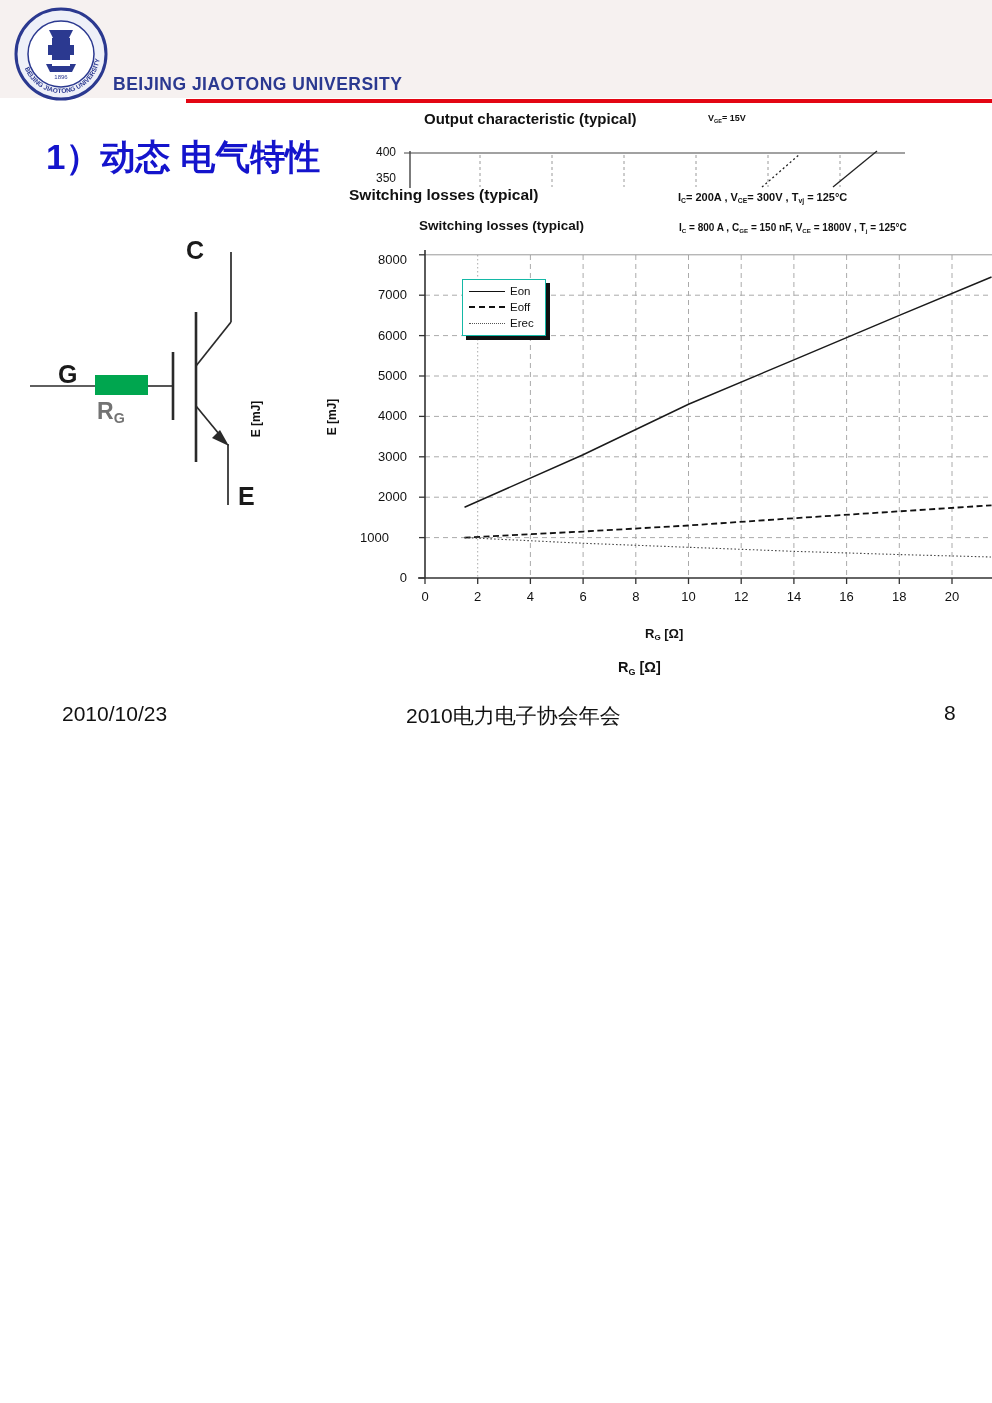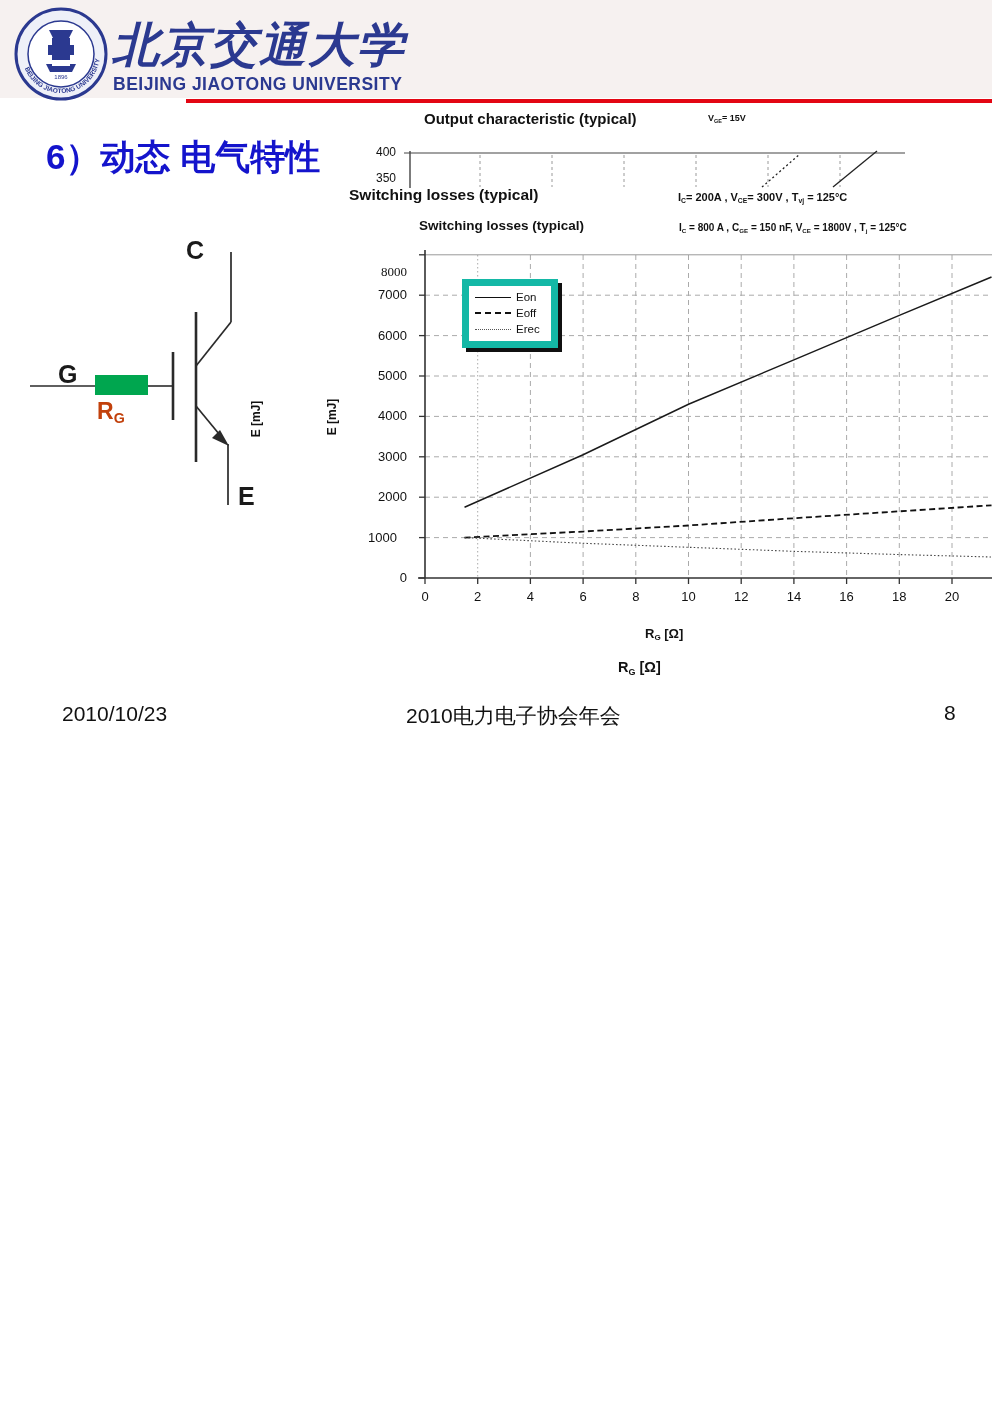"北京交通大学" div.abs { html: <div>北京交通大学</div> -> none }
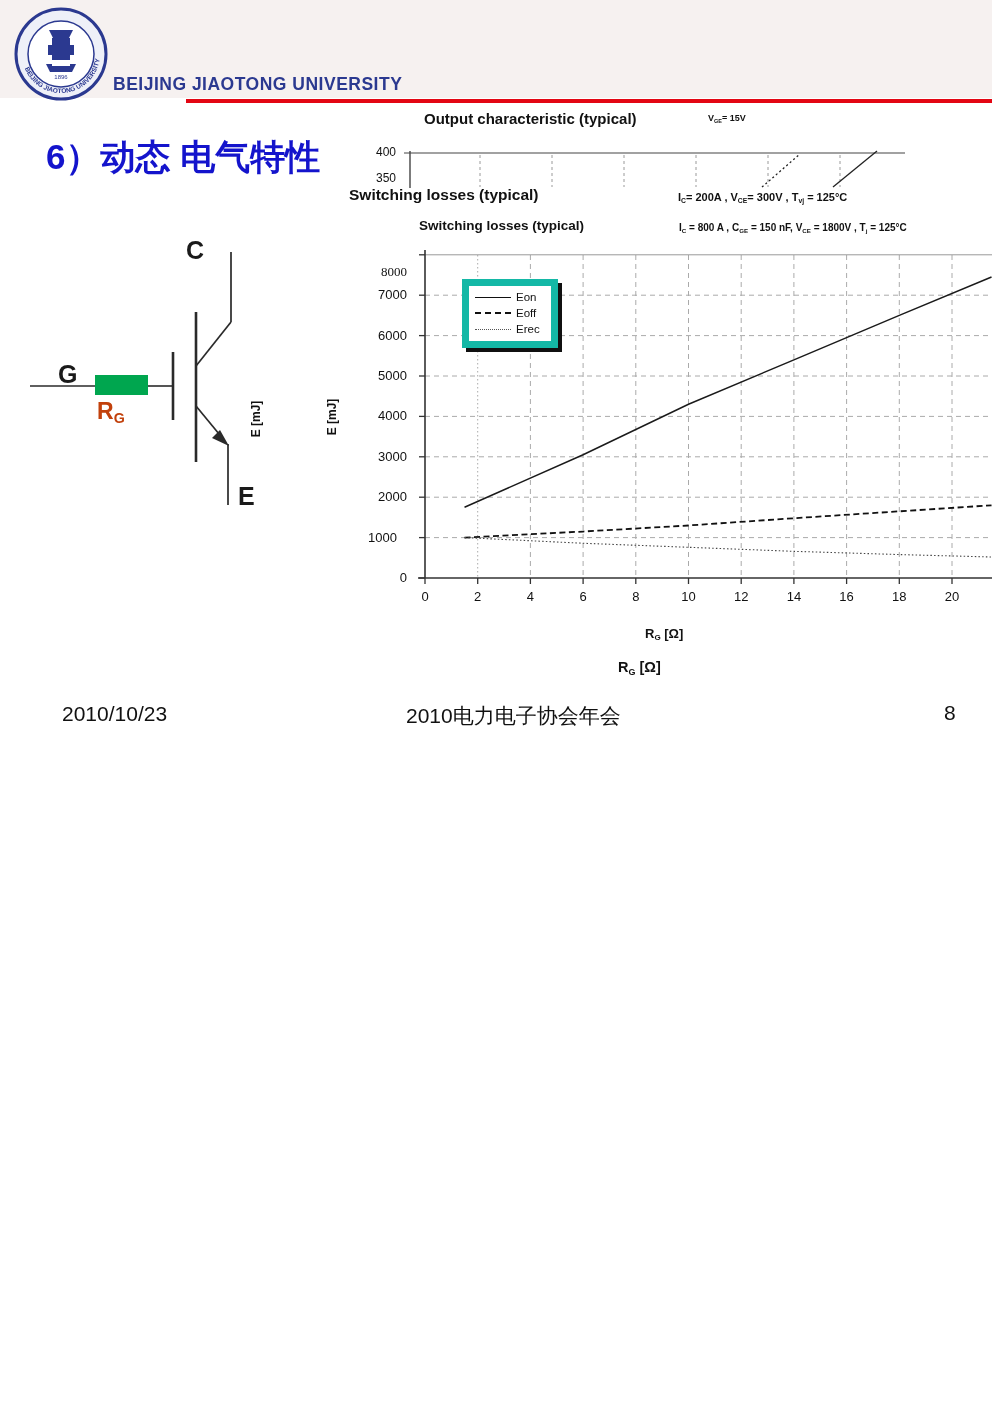"6）动态 电气特性" div.abs { text: 6 -> 1 }
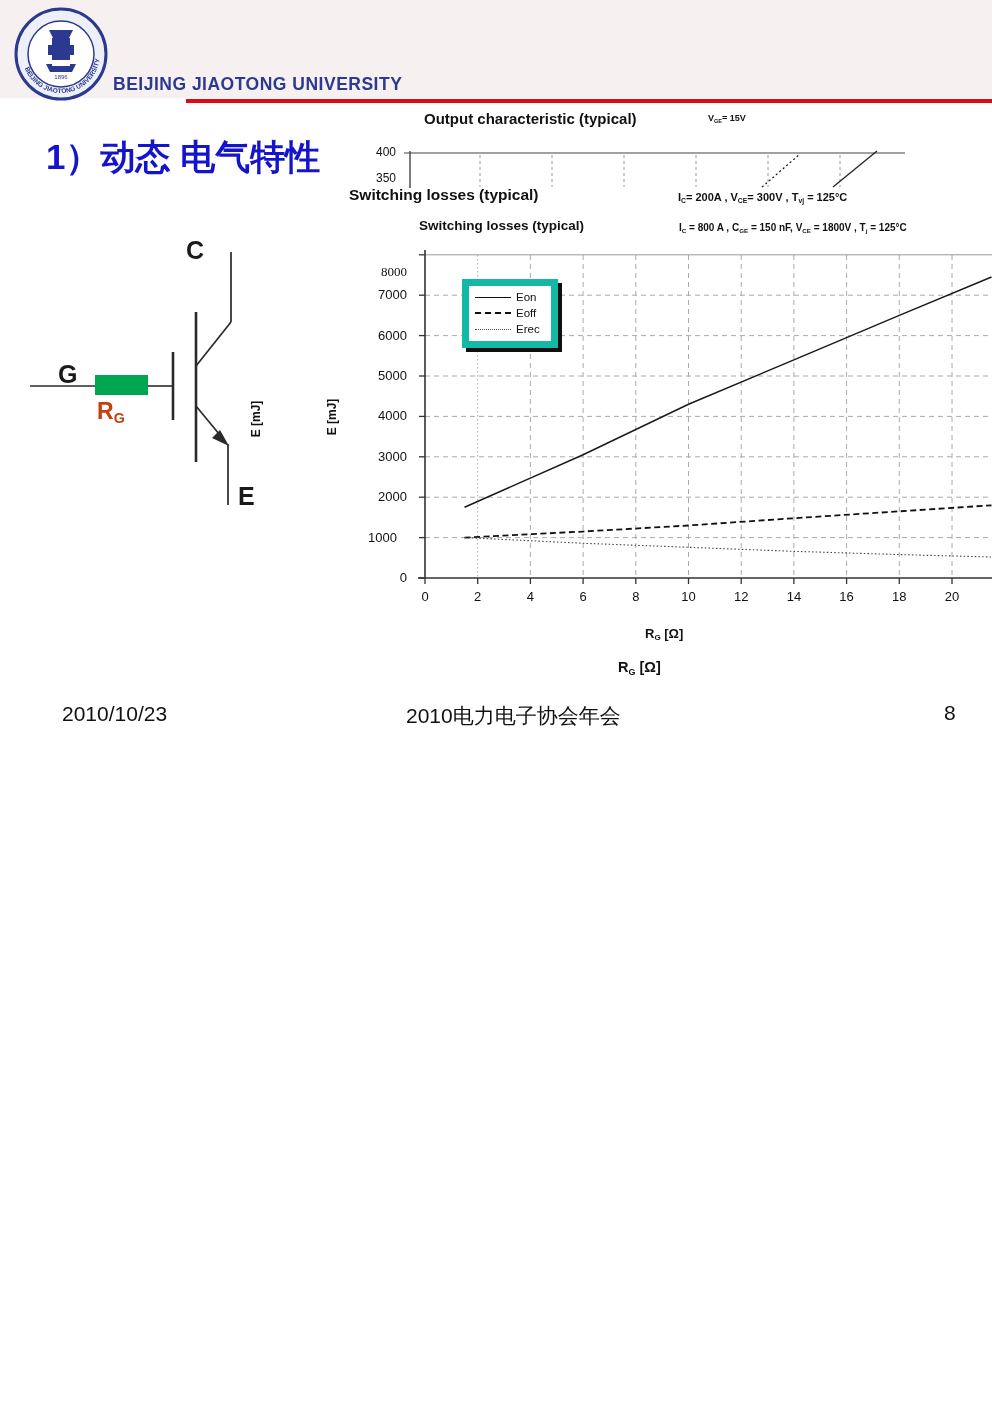"8000" div.ytick { font-family: Liberation Serif, serif -> none; top: 264px -> 252px }
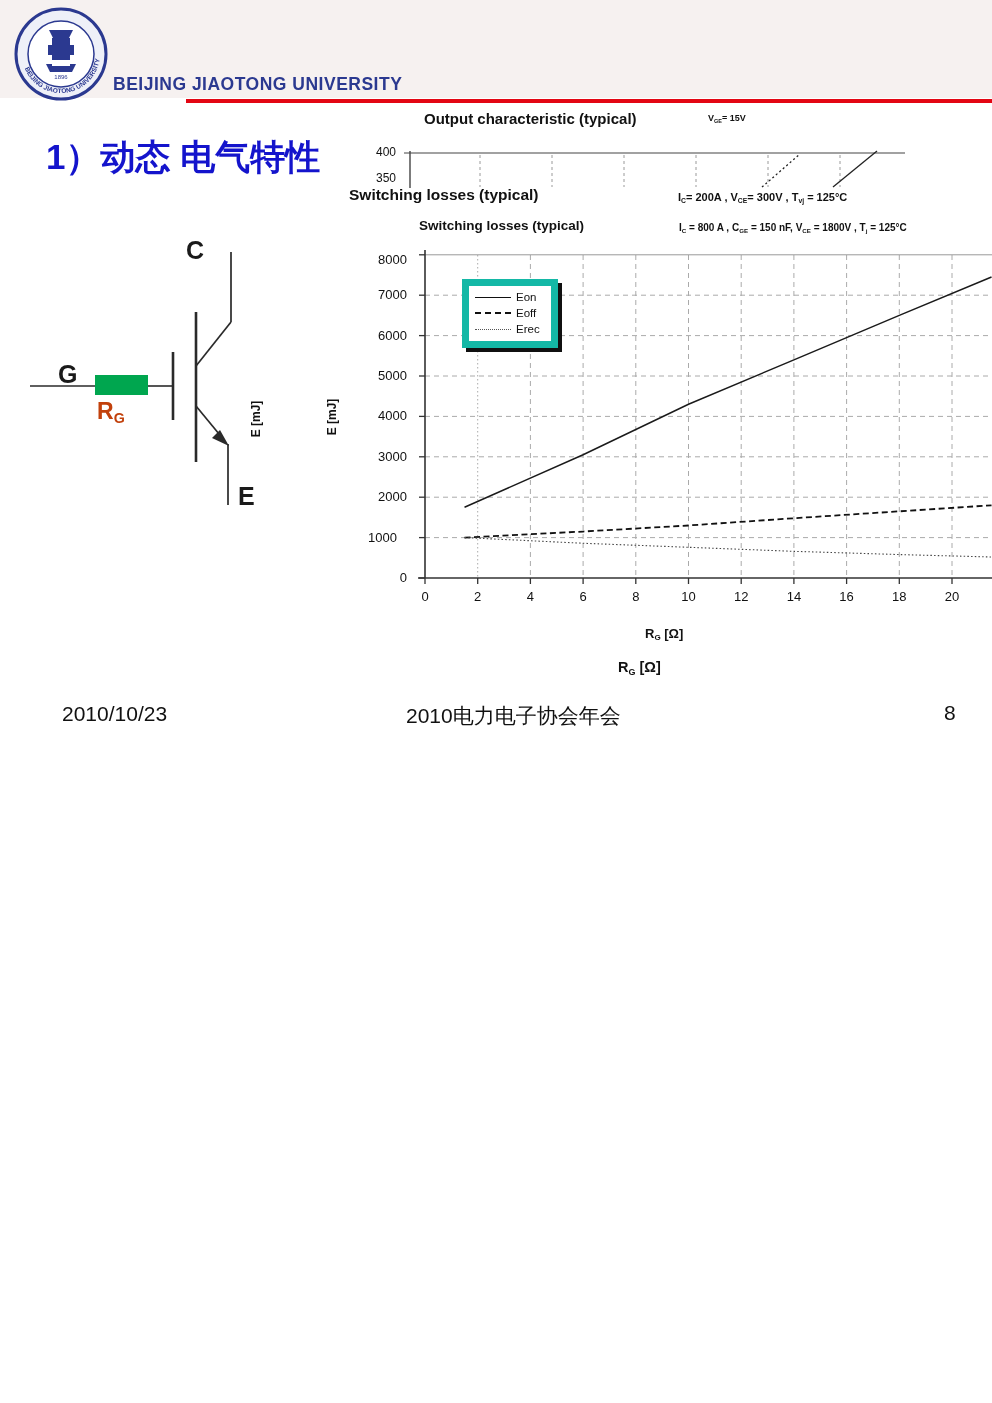"Eon" .legend { border: 7px solid #14b8a6 -> 1px solid #14b8a6 }
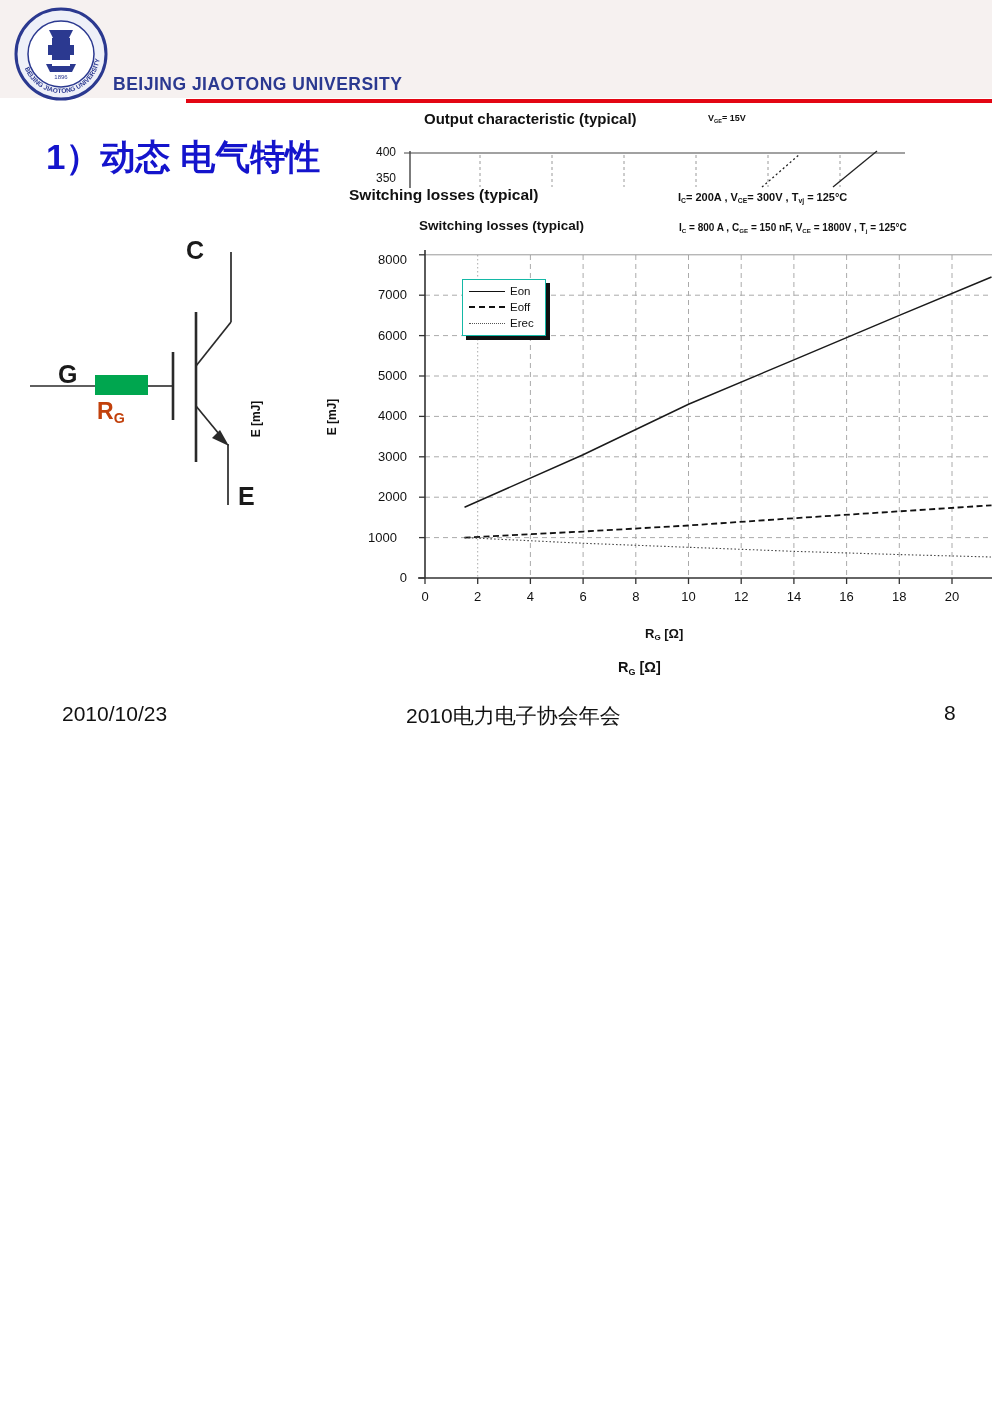"RG" .rg-label { color: #c2410c -> #737373 }
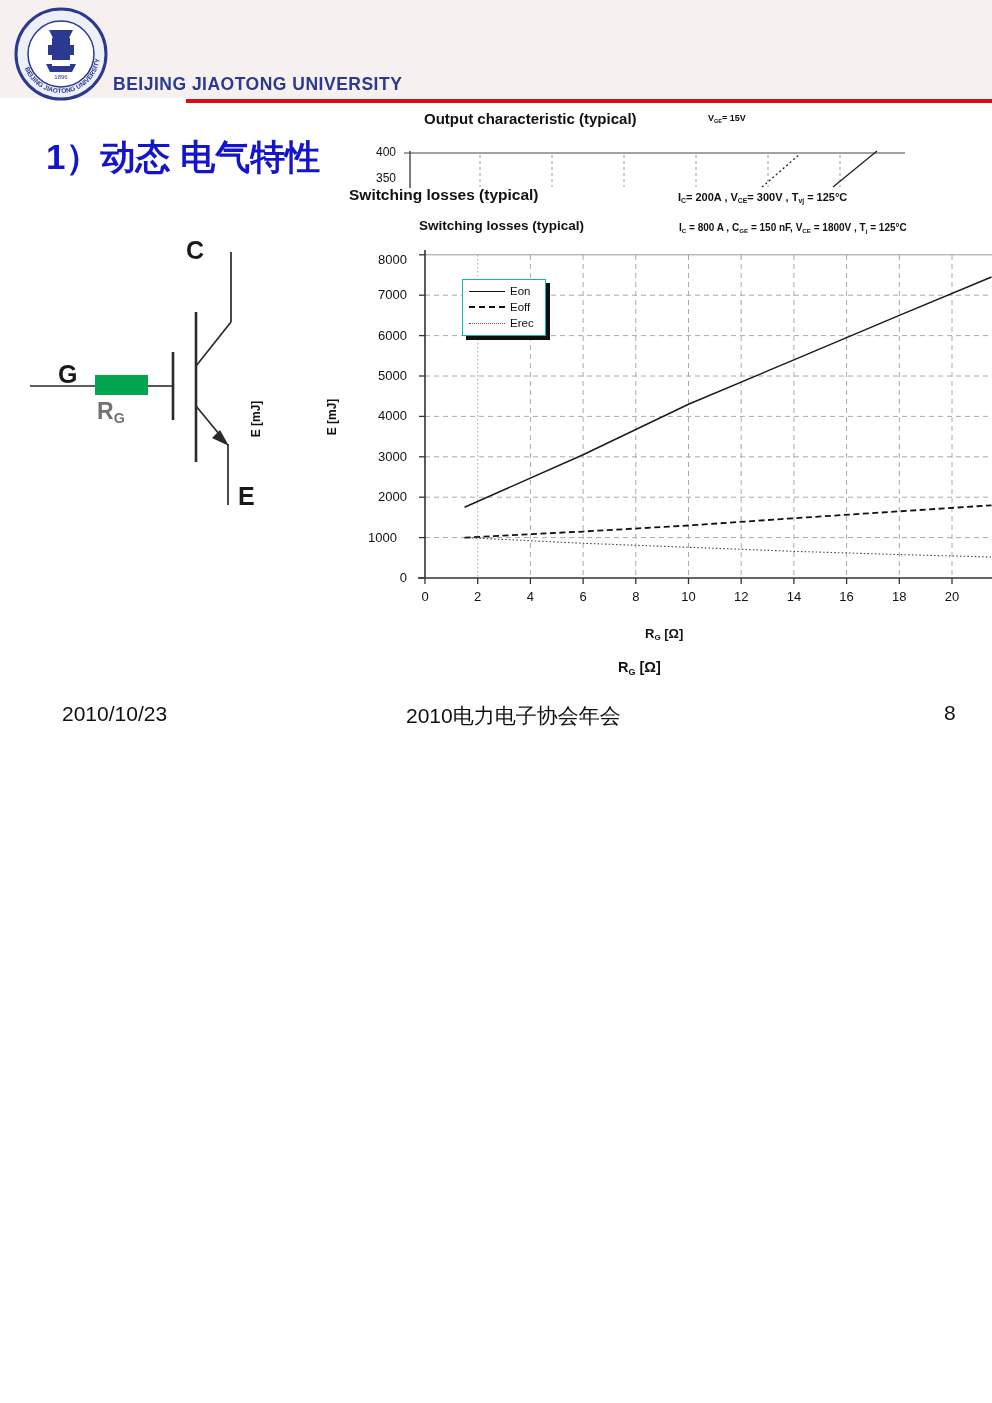"1000" div.ytick { left: 357px -> 349px }
